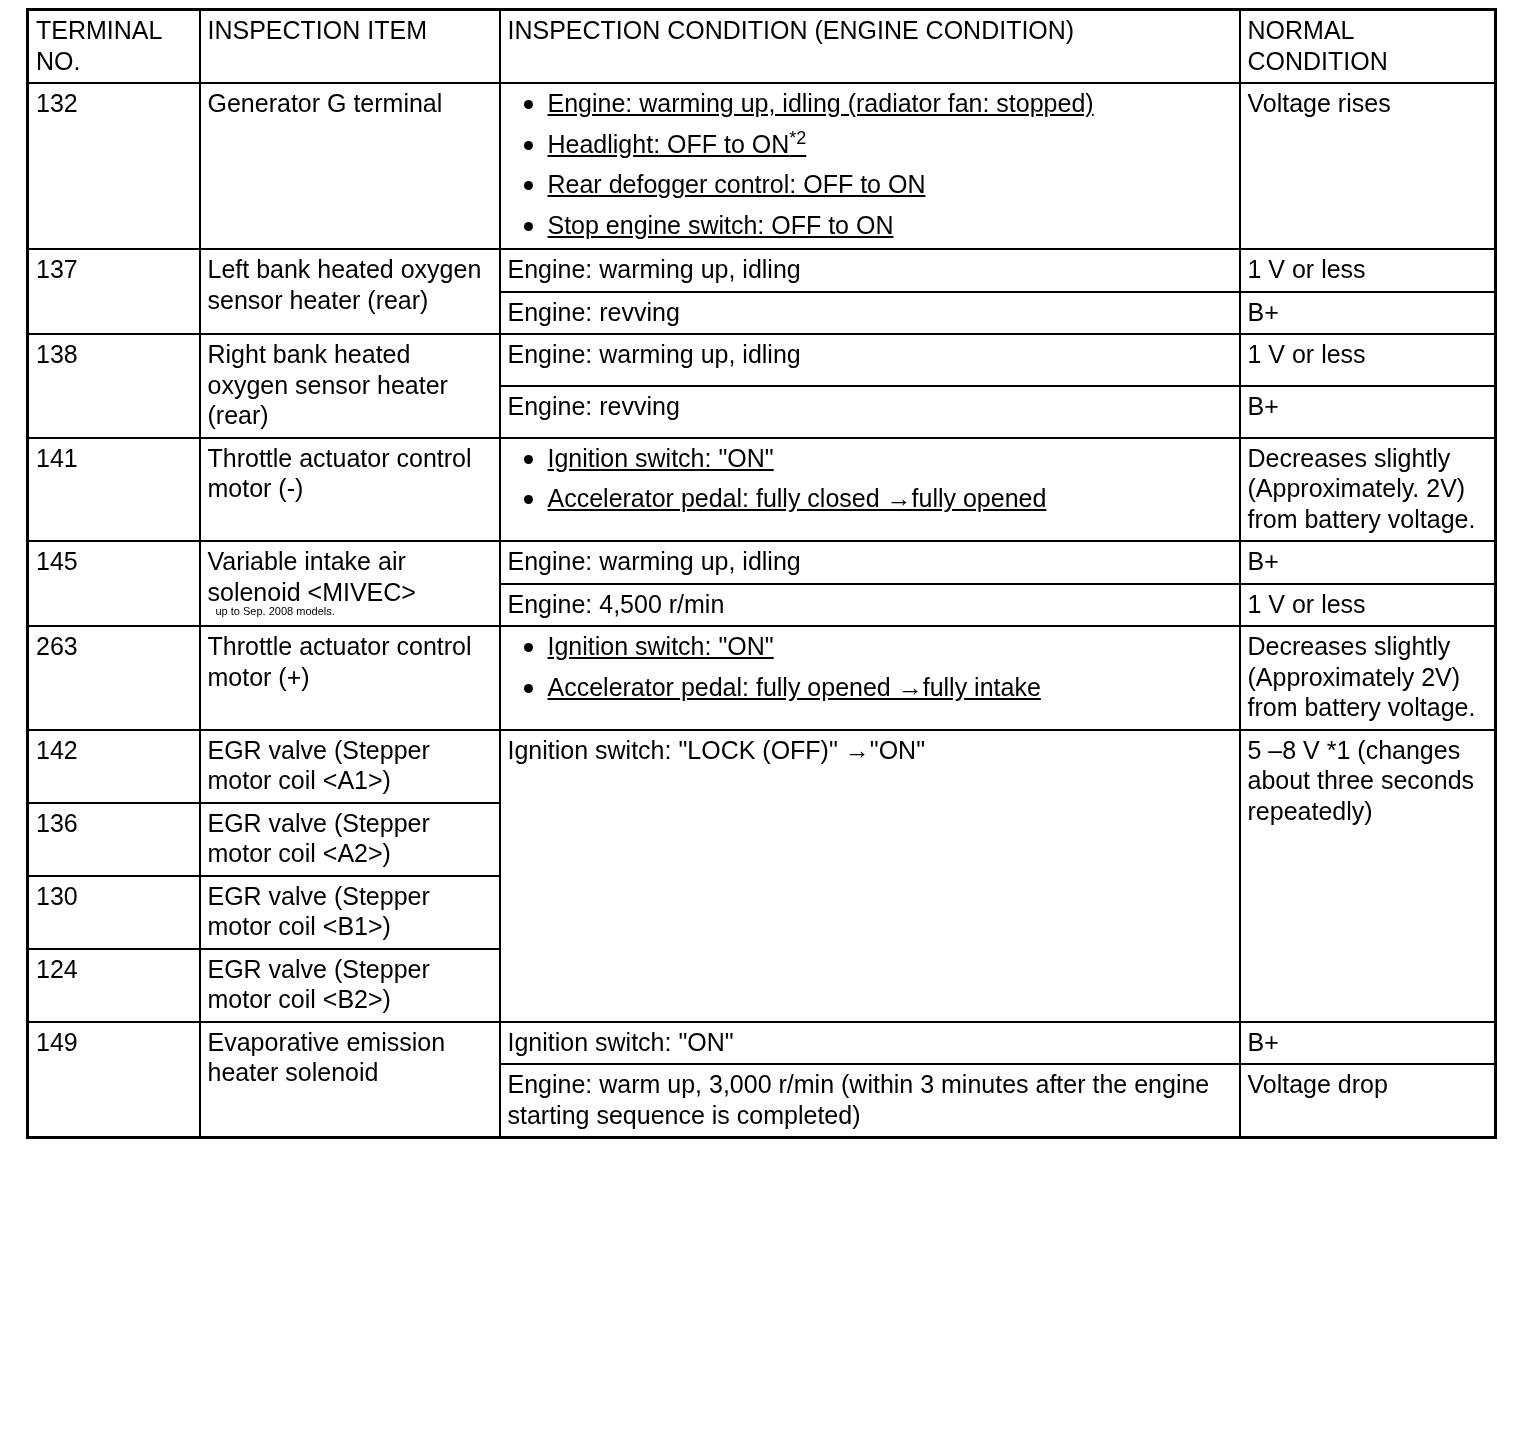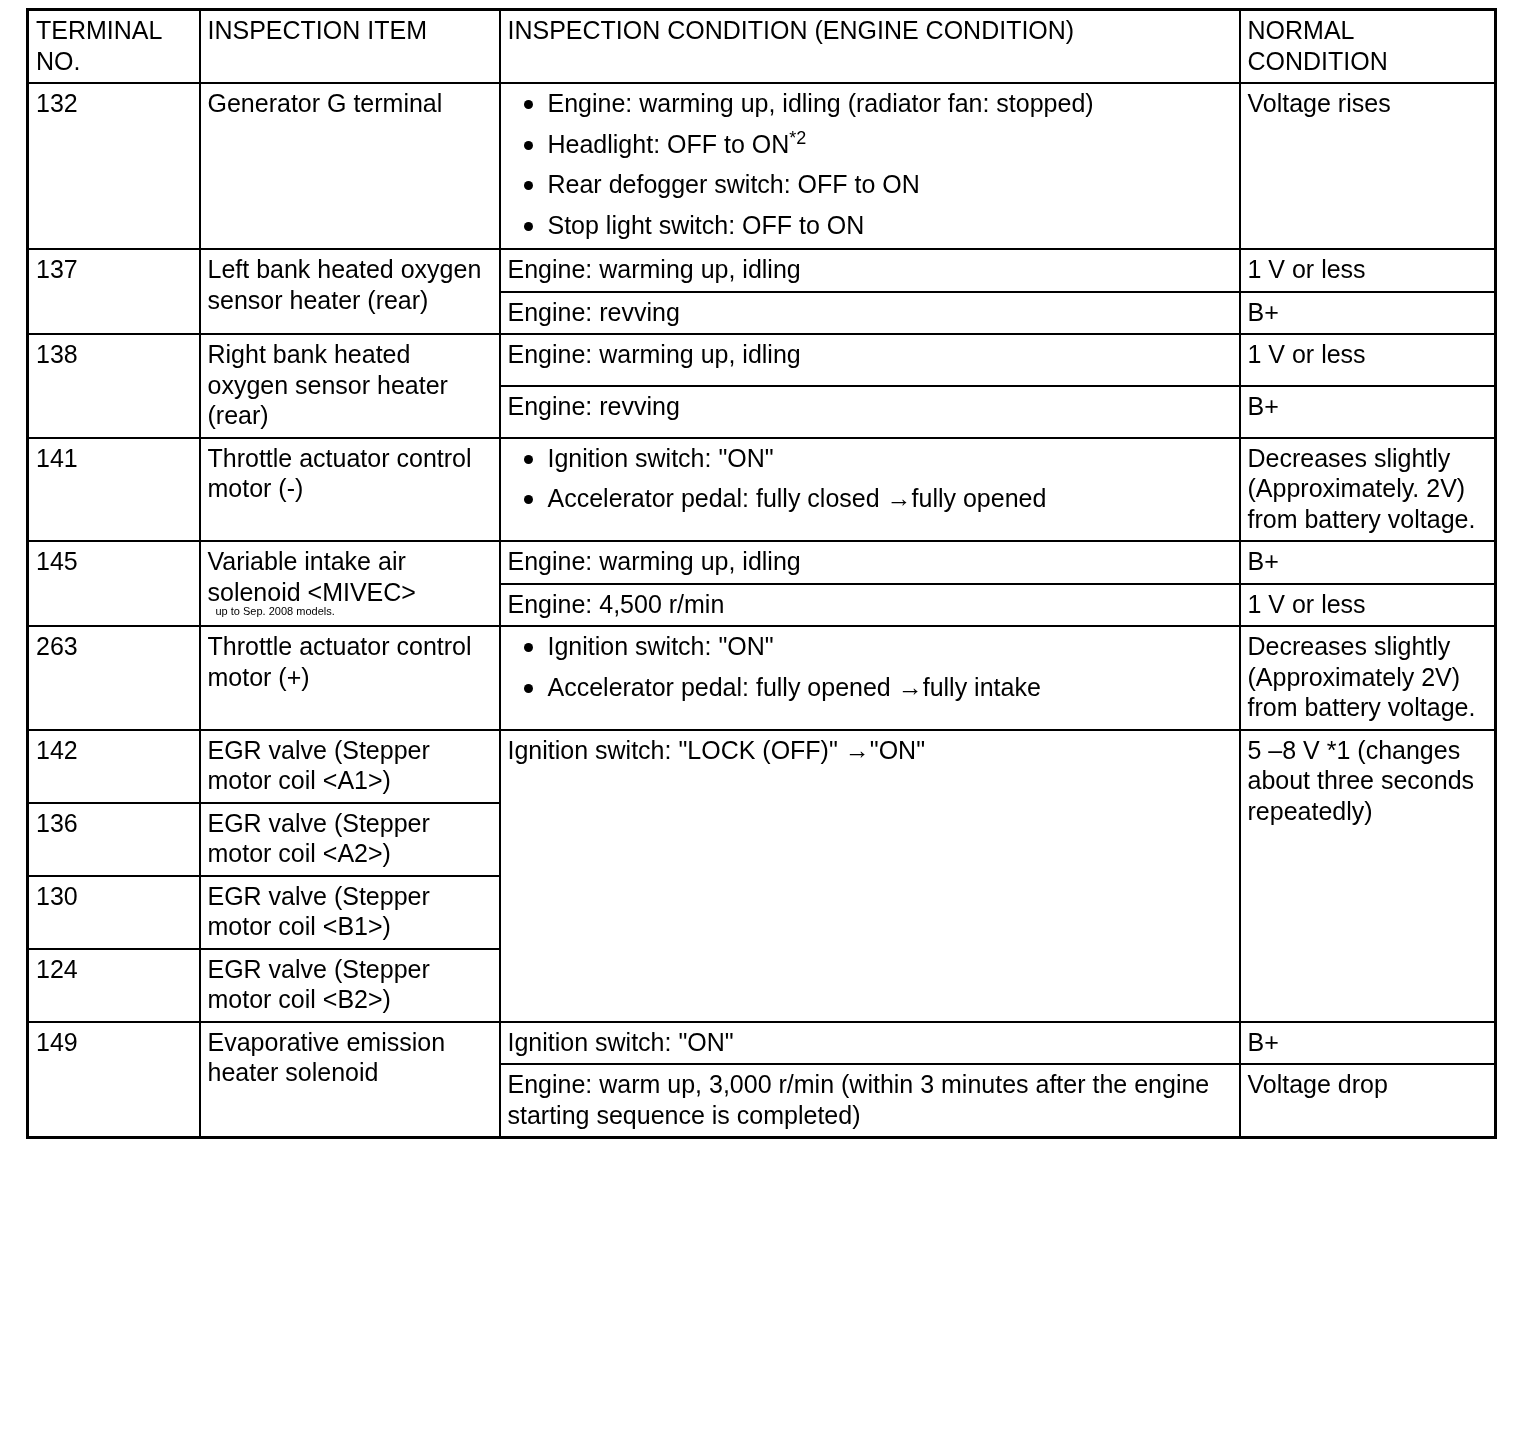"Engine: warming up, idling (radiator" ul.bullets { text-decoration: none -> underline }
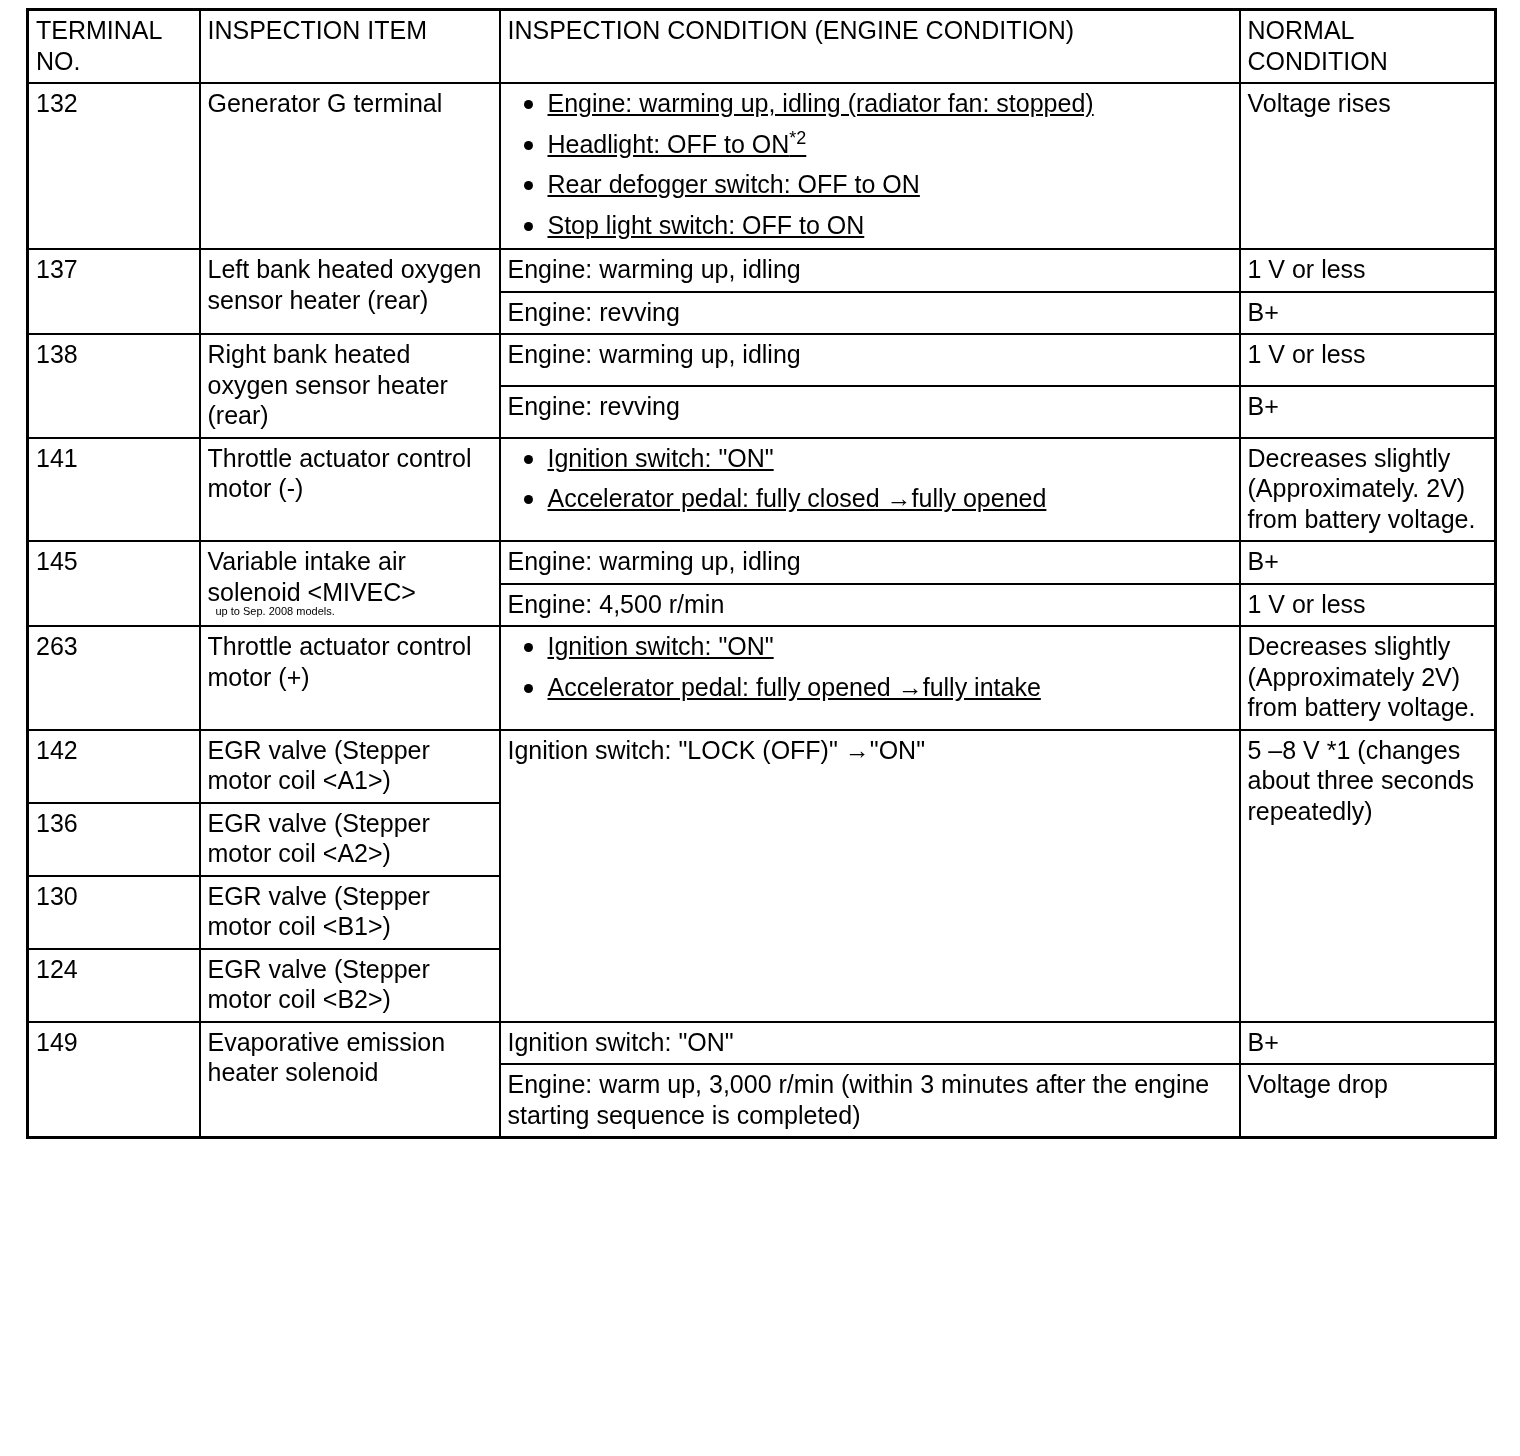"Rear defogger switch: OFF to" li { text: switch -> control }
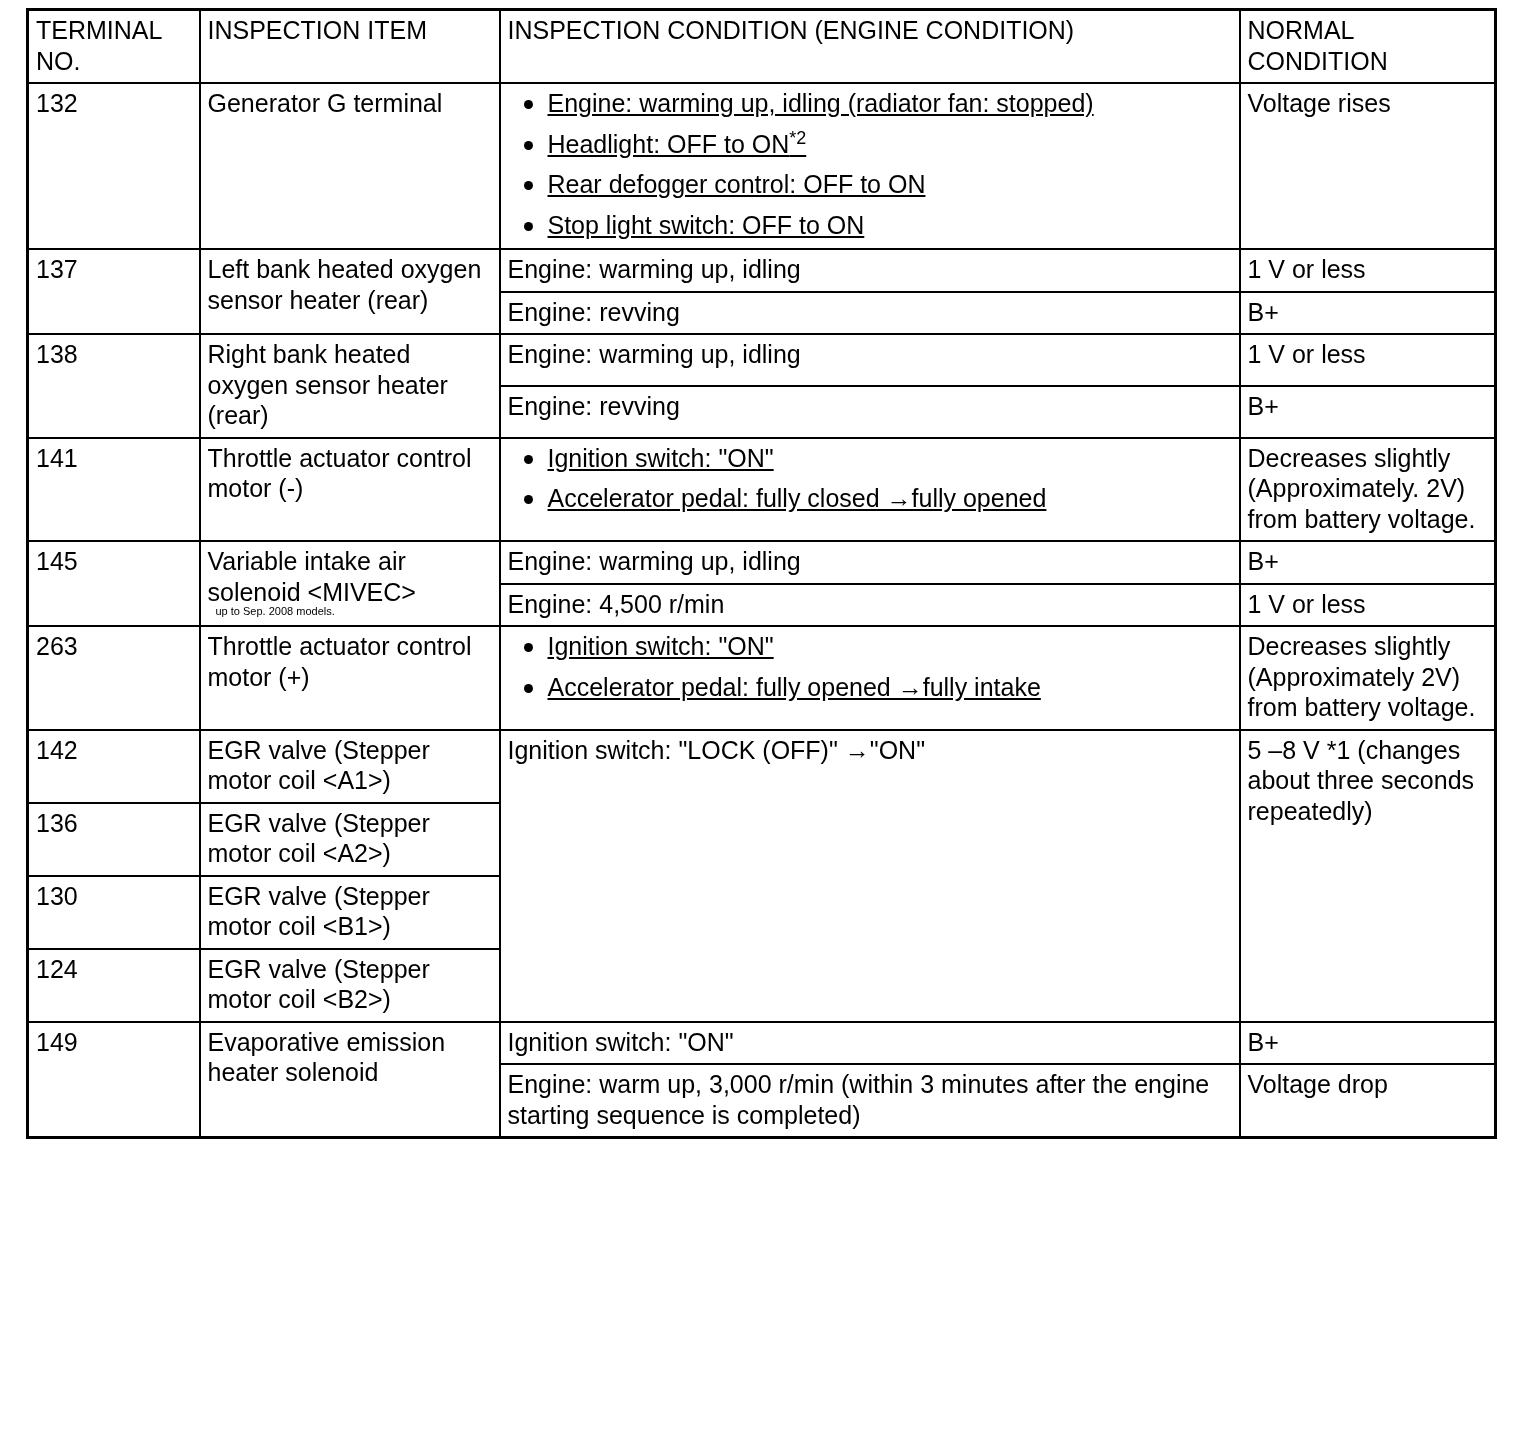"Stop light switch: OFF to" li { text: light -> engine }
